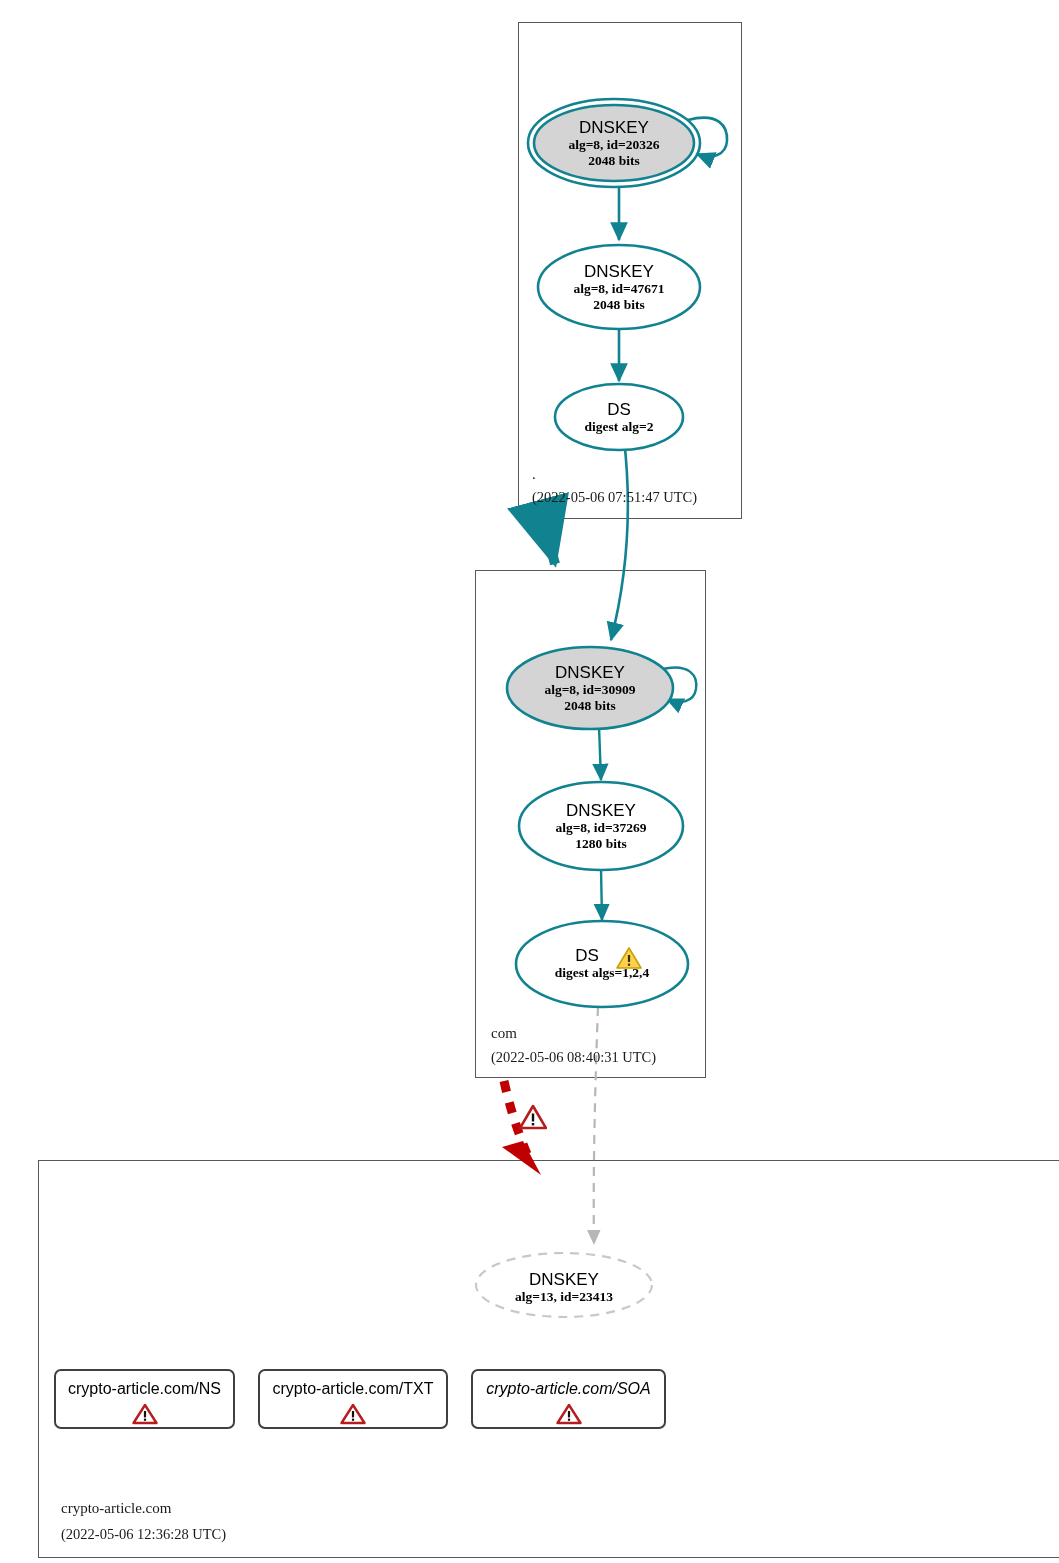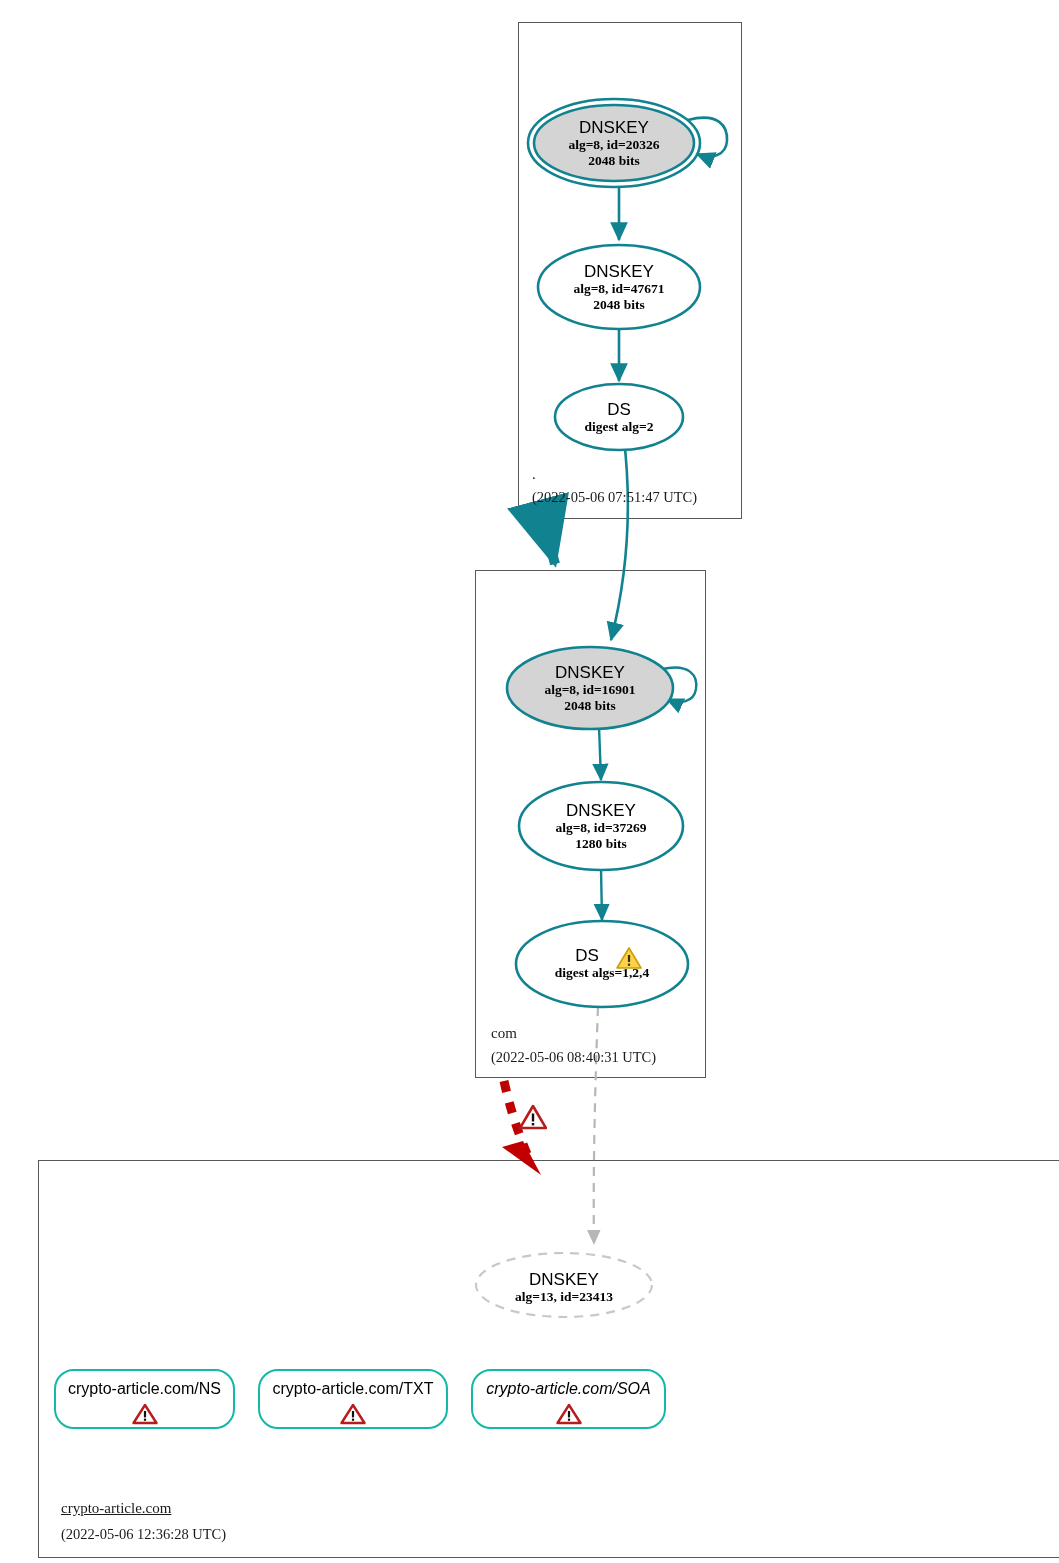"alg=8, id=16901" div.nt-sub { text: 16901 -> 30909 }
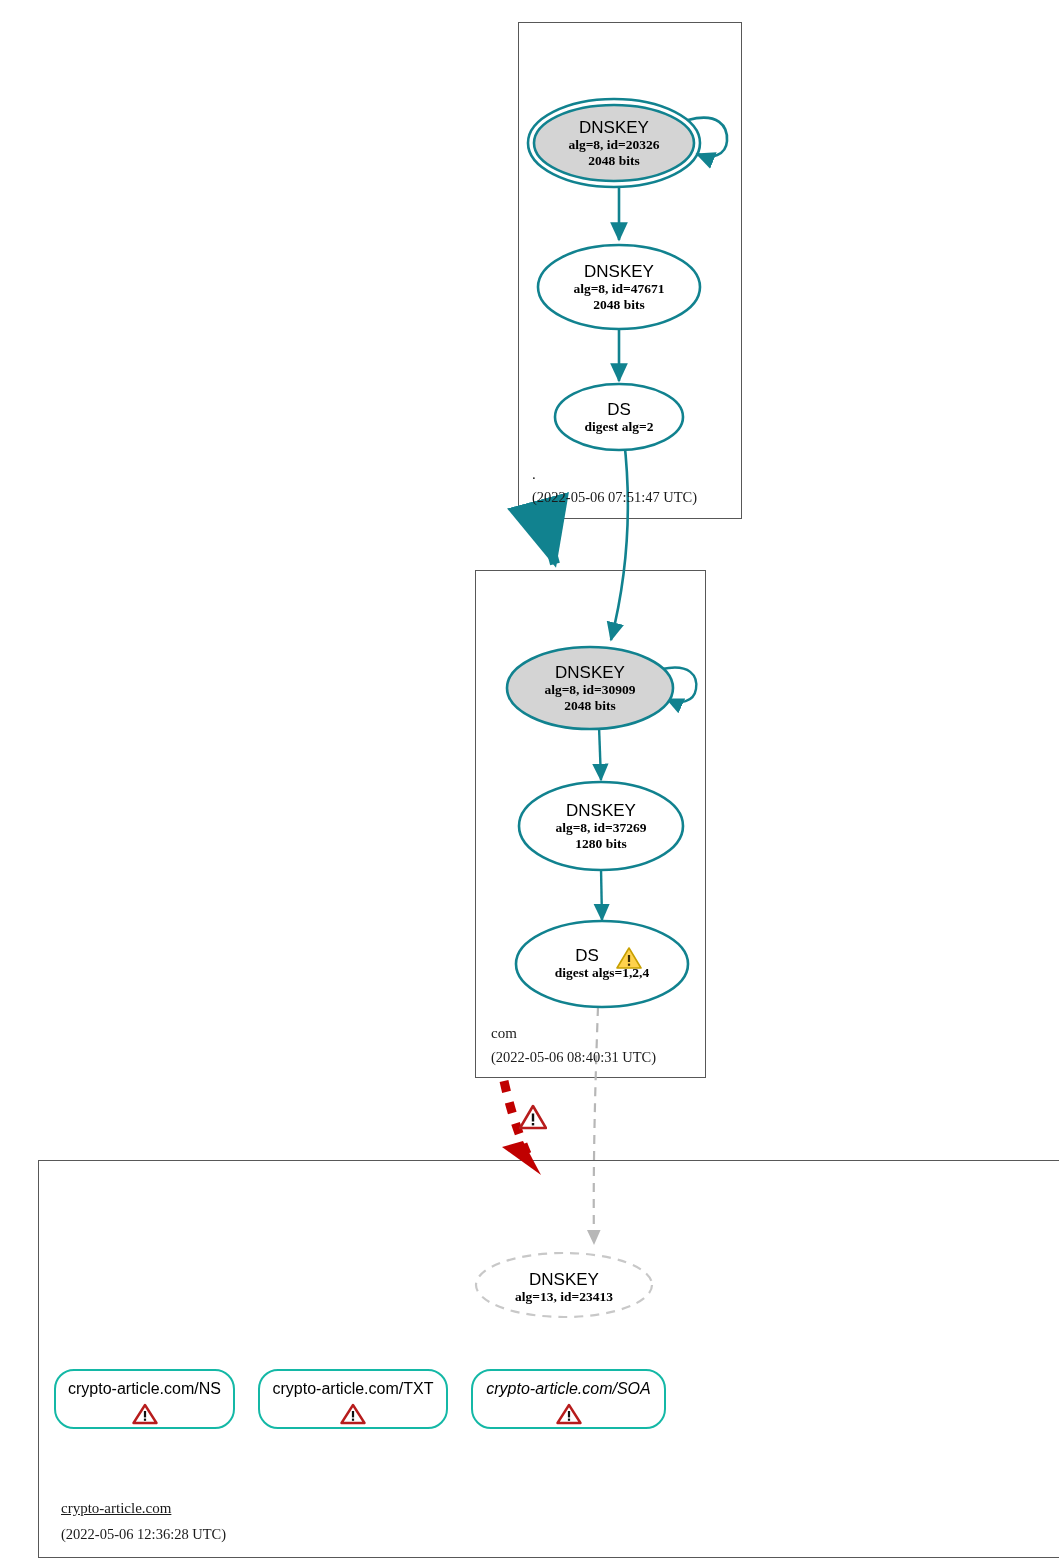"crypto-article.com/NS" .rrbox { border: 2px solid #14b8a6 -> 2px solid #404040; border-radius: 20px -> 7px }
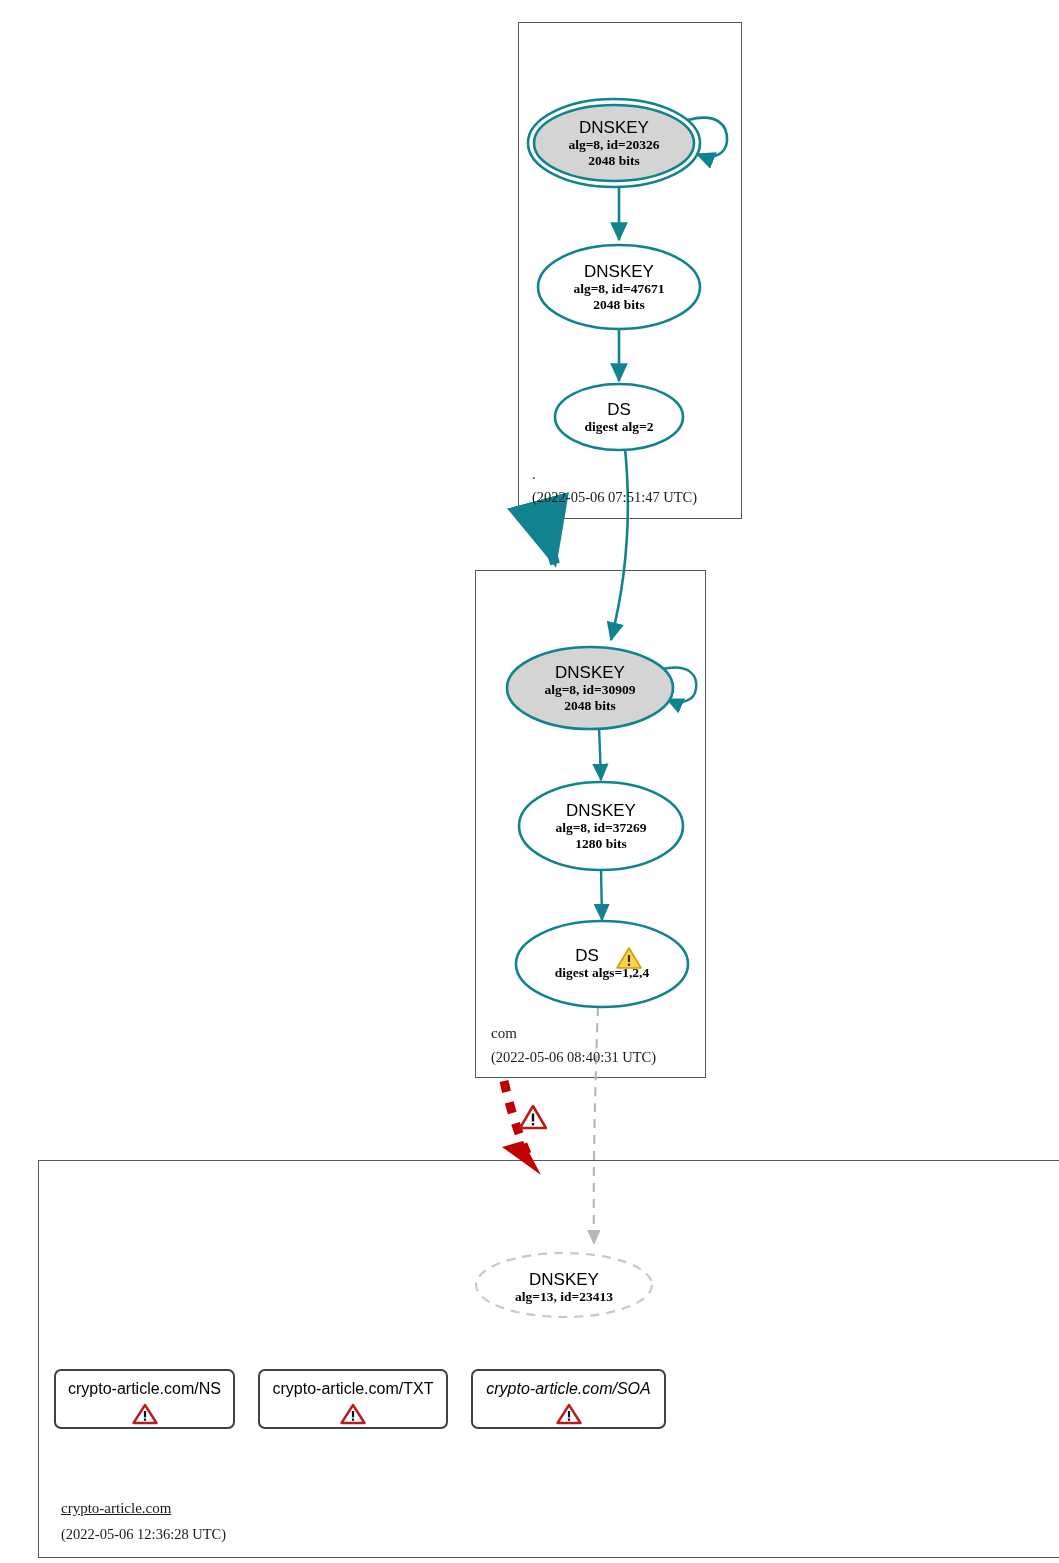"crypto-article.com" div.zone-label { text-decoration: underline -> none }
